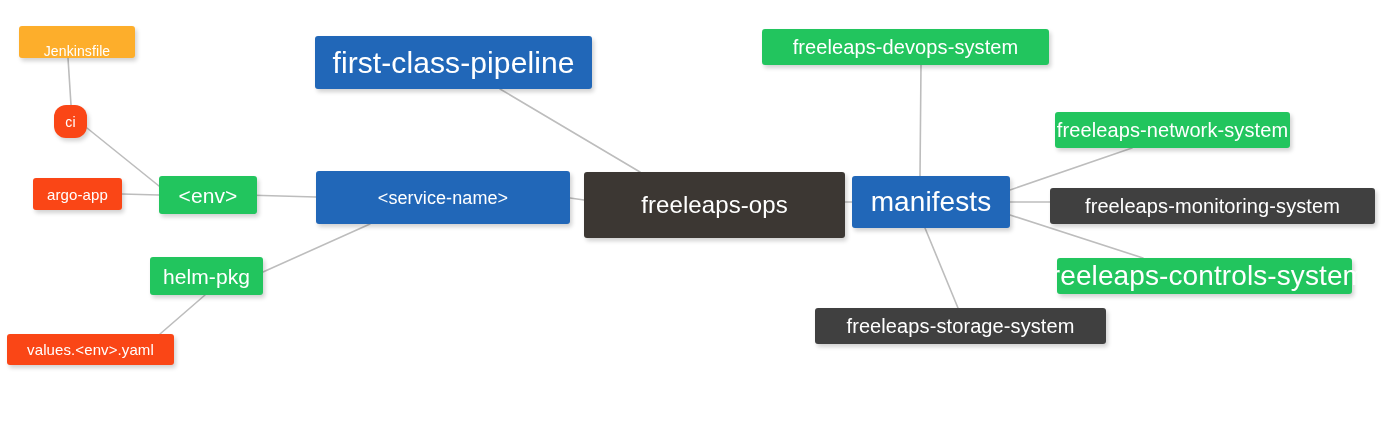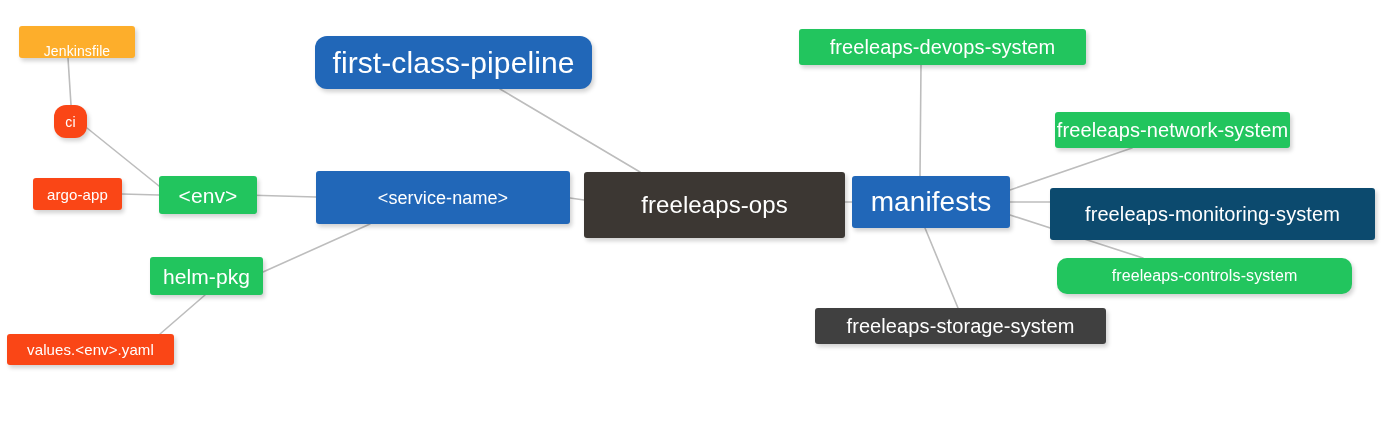"first-class-pipeline" div.node { border-radius: 12px -> none }
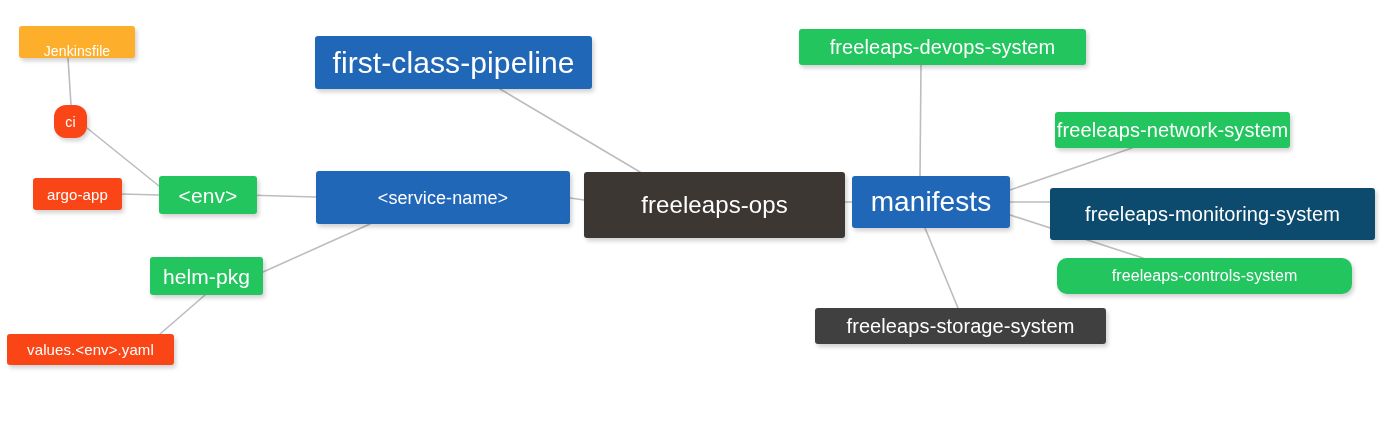"freeleaps-devops-system" div.node { left: 799px -> 762px }
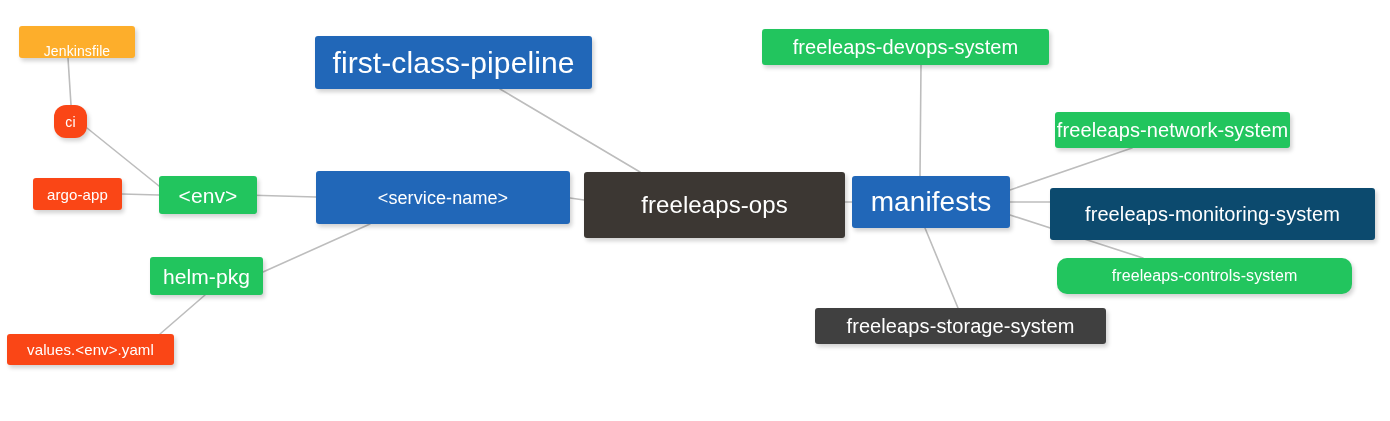"freeleaps-monitoring-system" div.node { background: #0c4a6e -> #404040; height: 52px -> 36px }
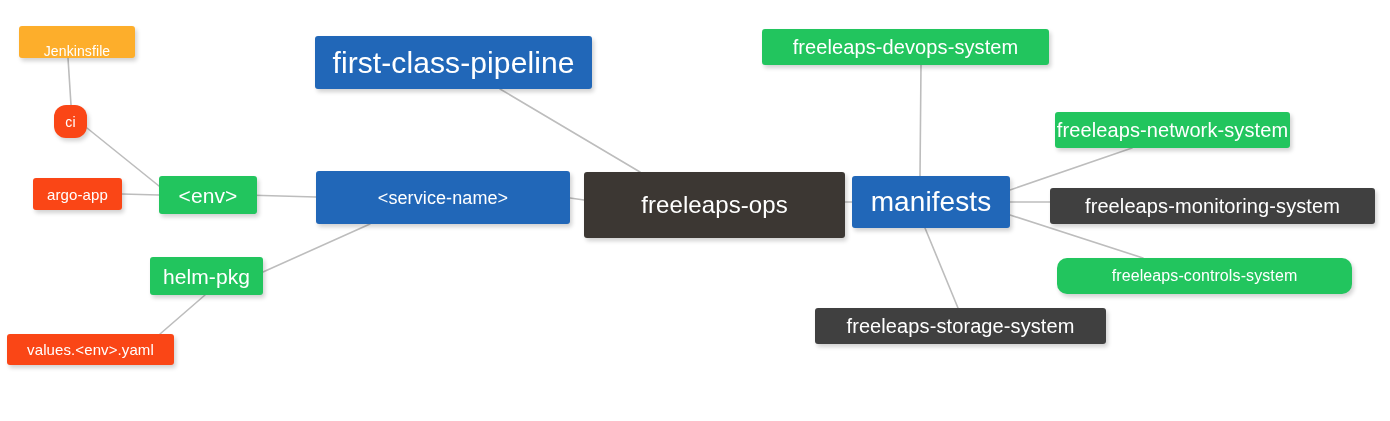"freeleaps-controls-system" div.node { border-radius: 10px -> none; font-size: 16px -> 28px }
